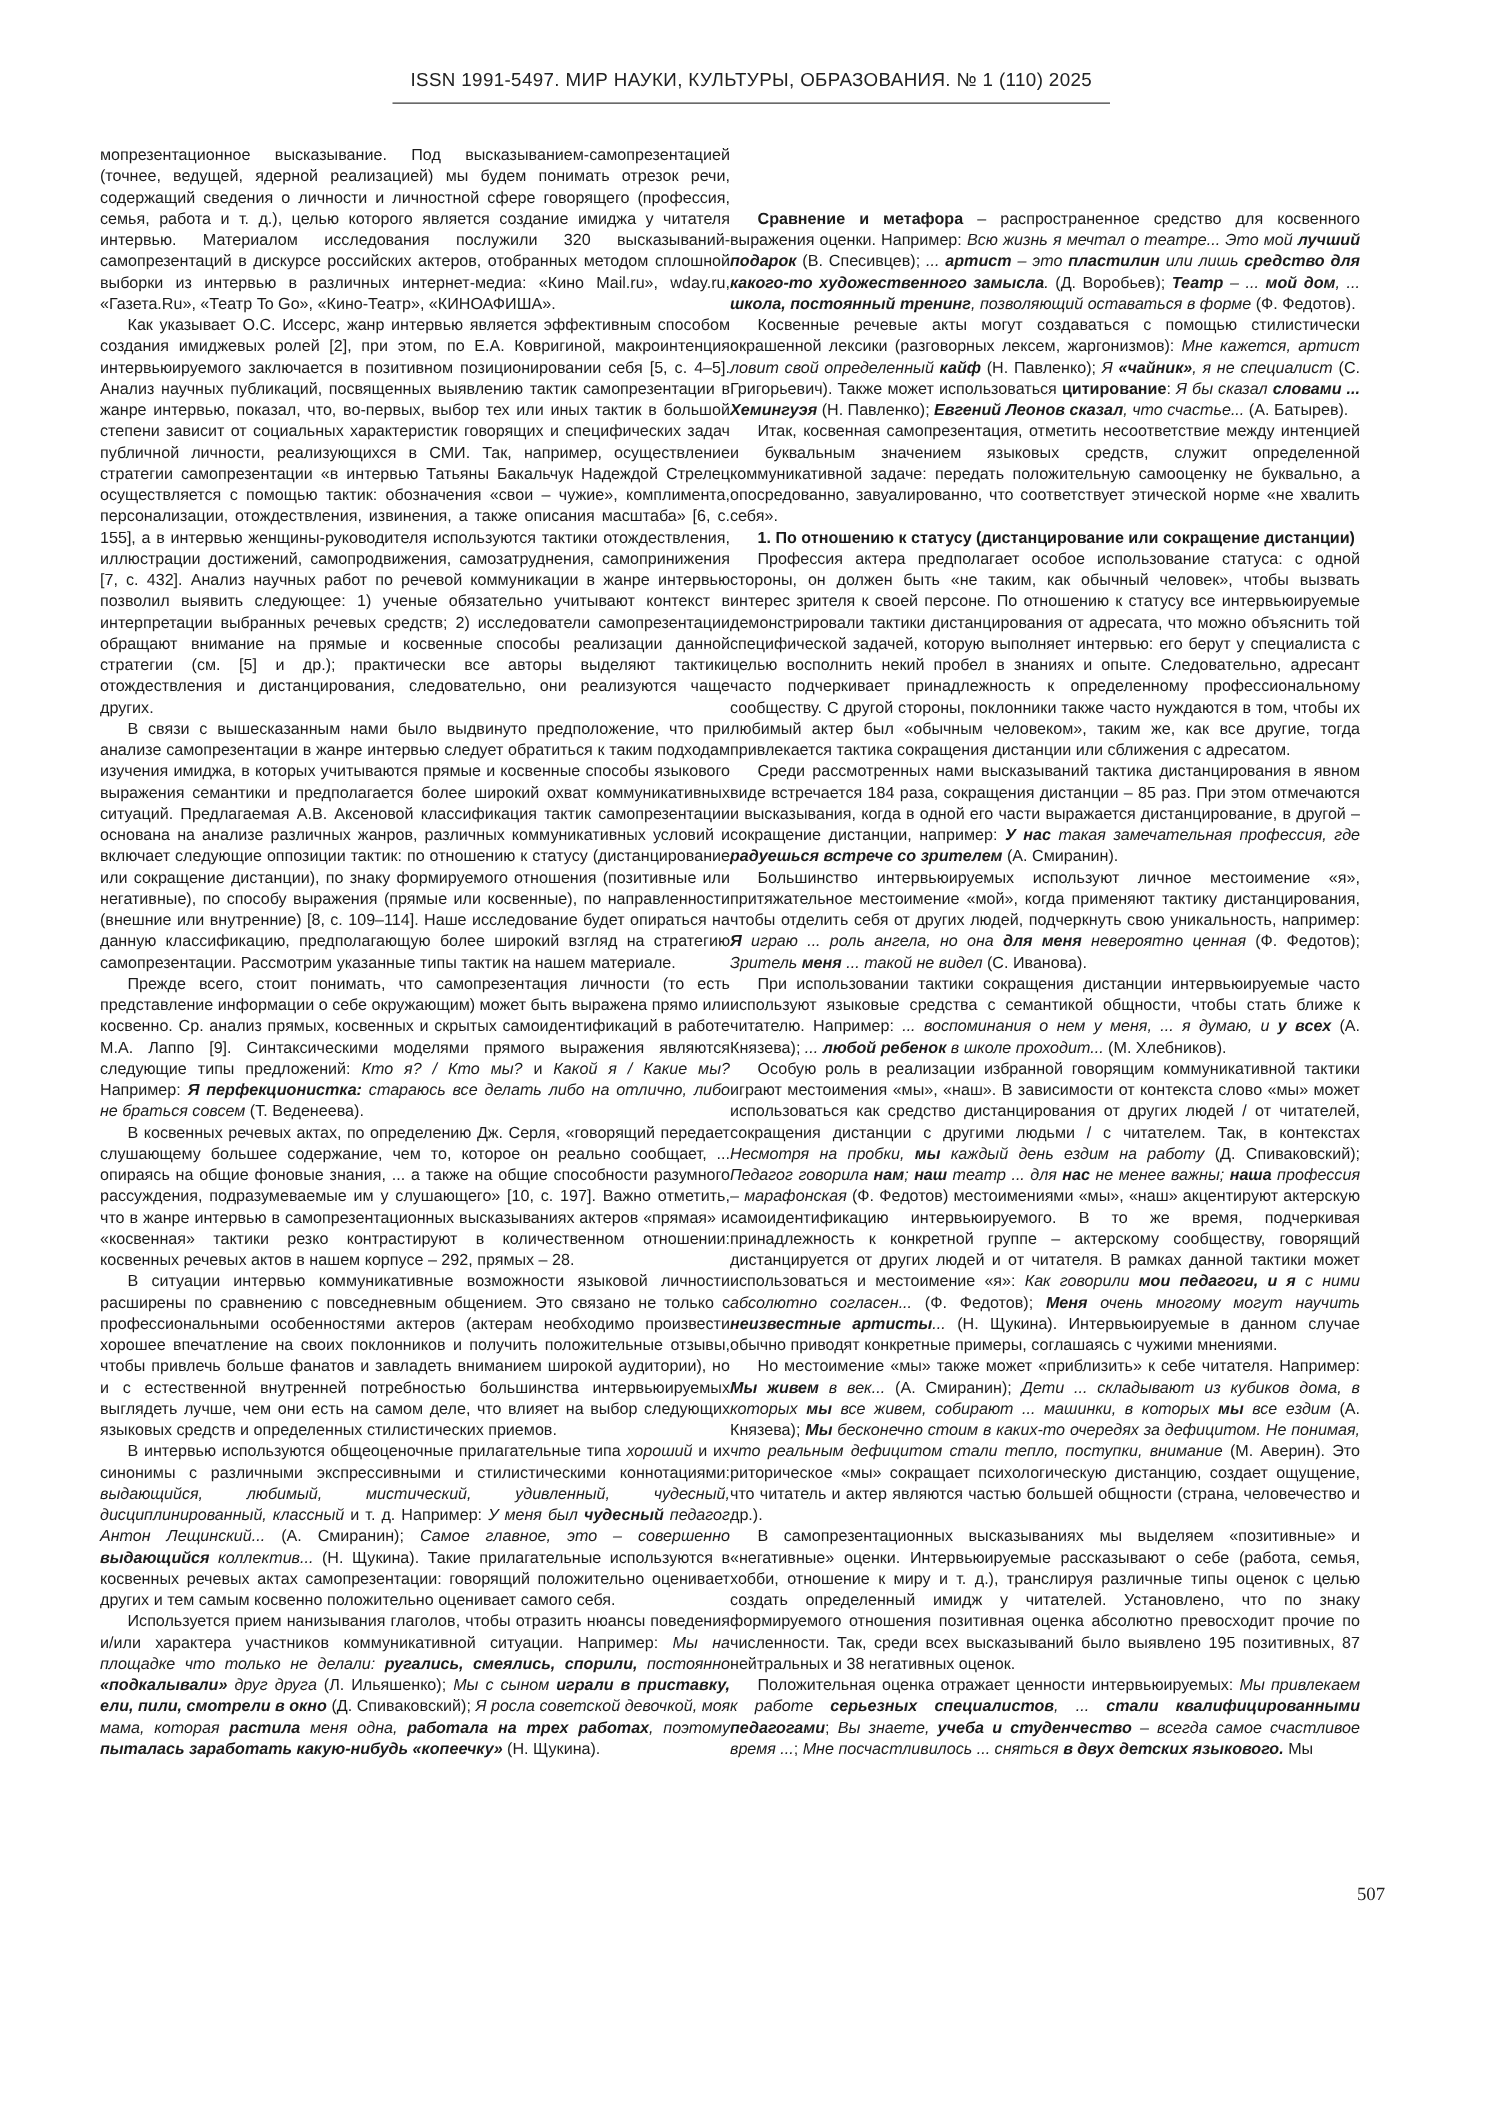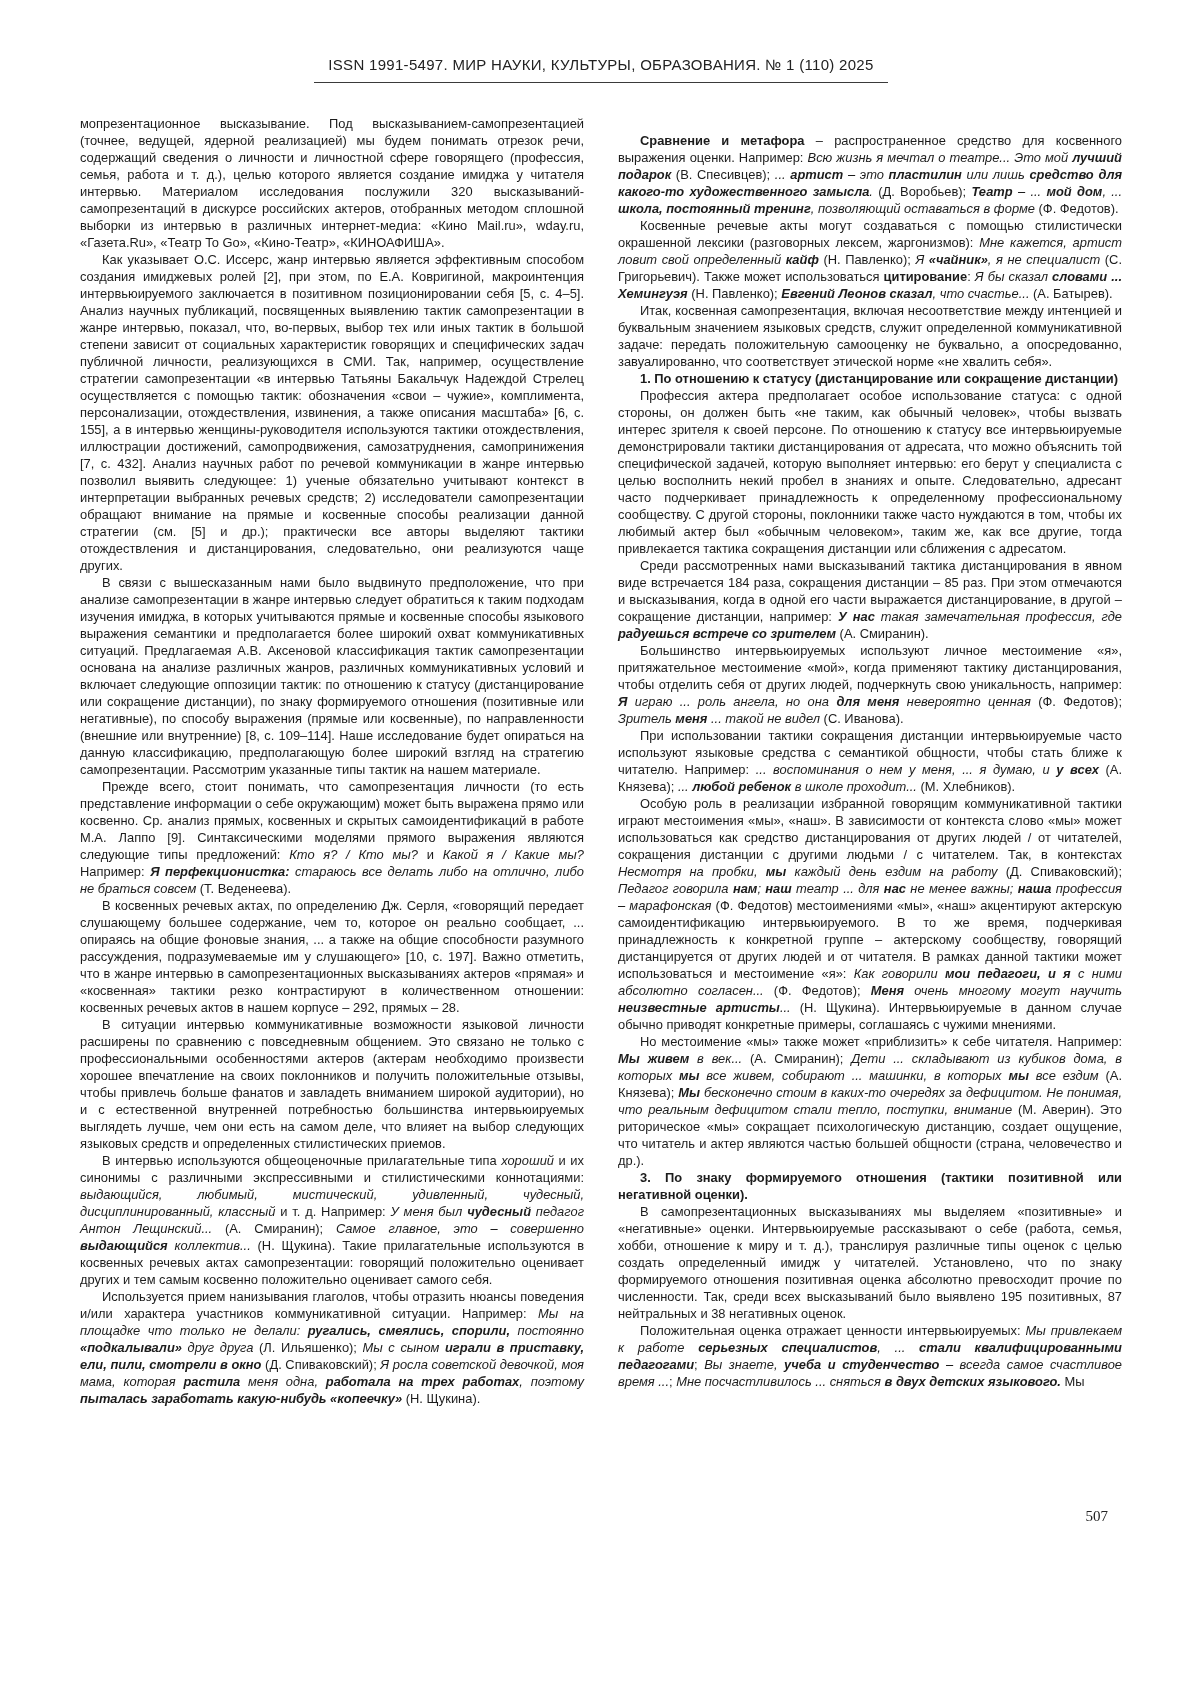"мопрезентационное высказывание. Под" .columns { align-items: center -> flex-end; gap: 34px -> none }
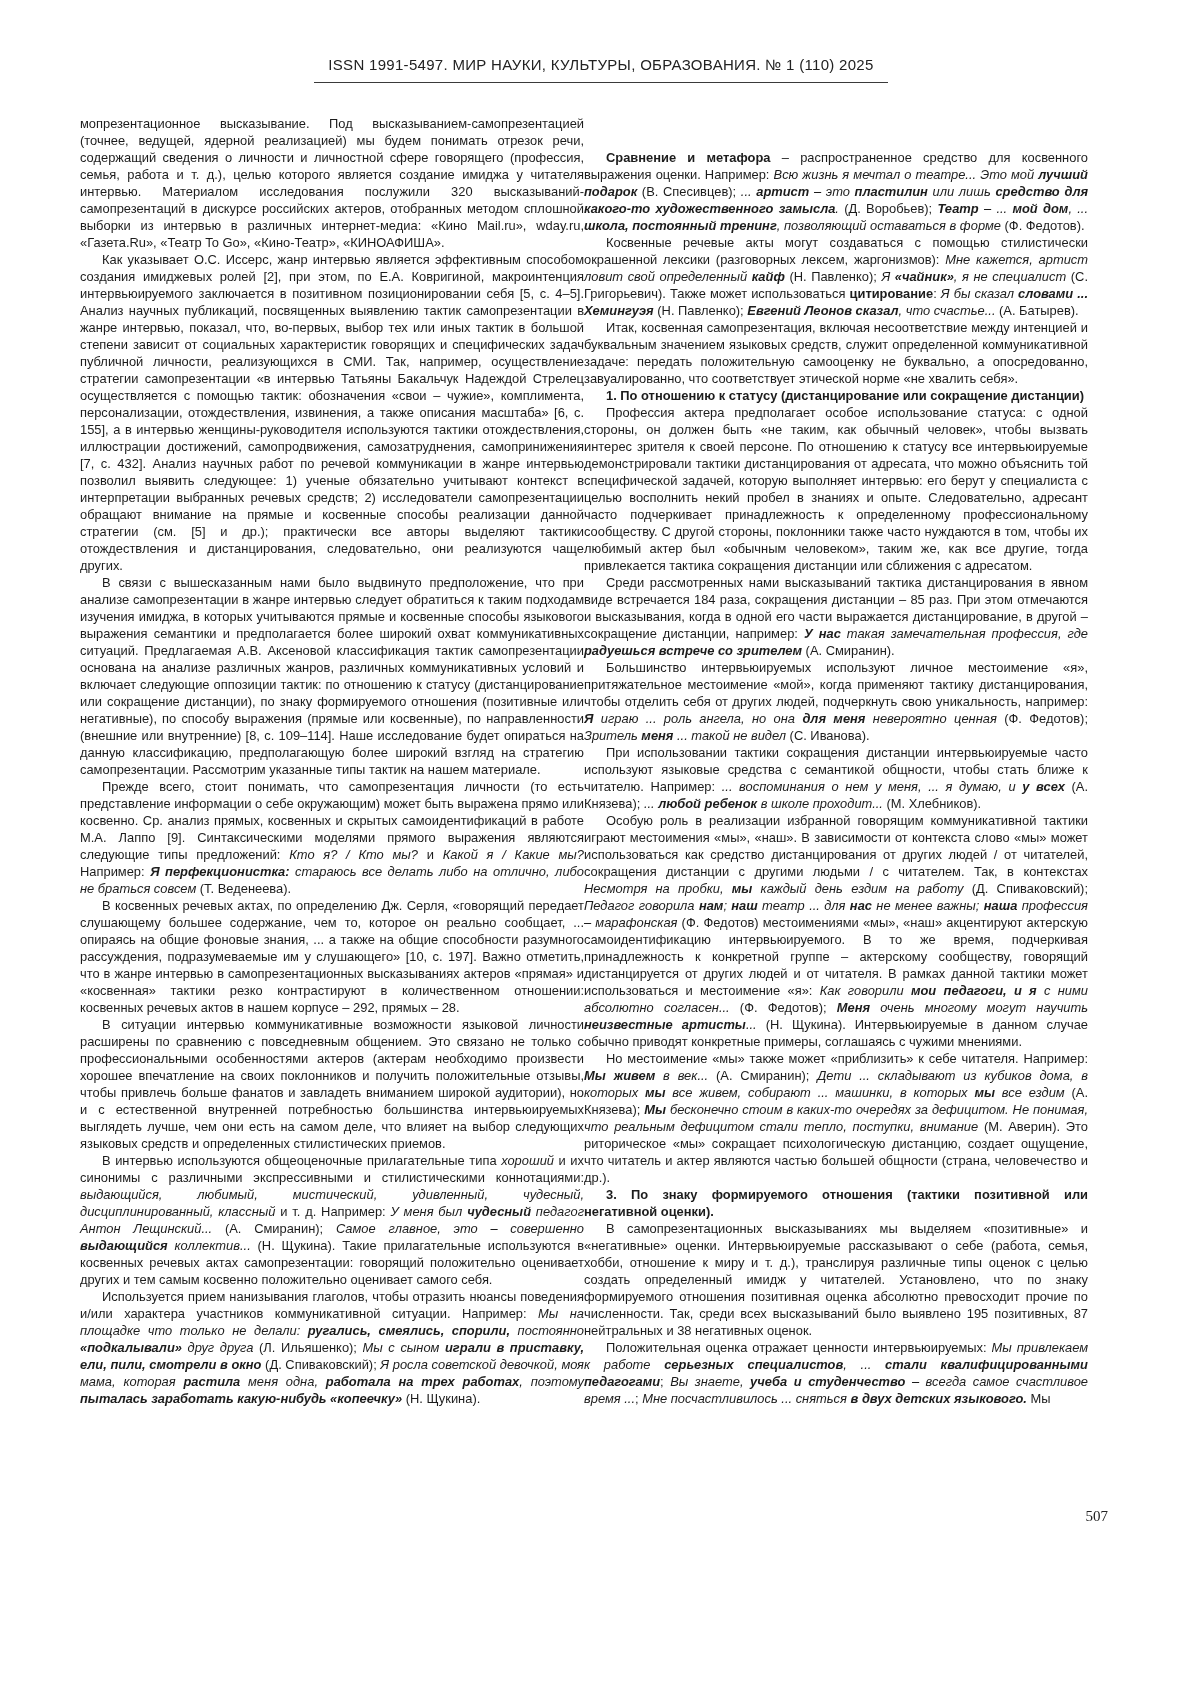"Итак, косвенная самопрезентация, включая" p.para { text: включая -> отметить }
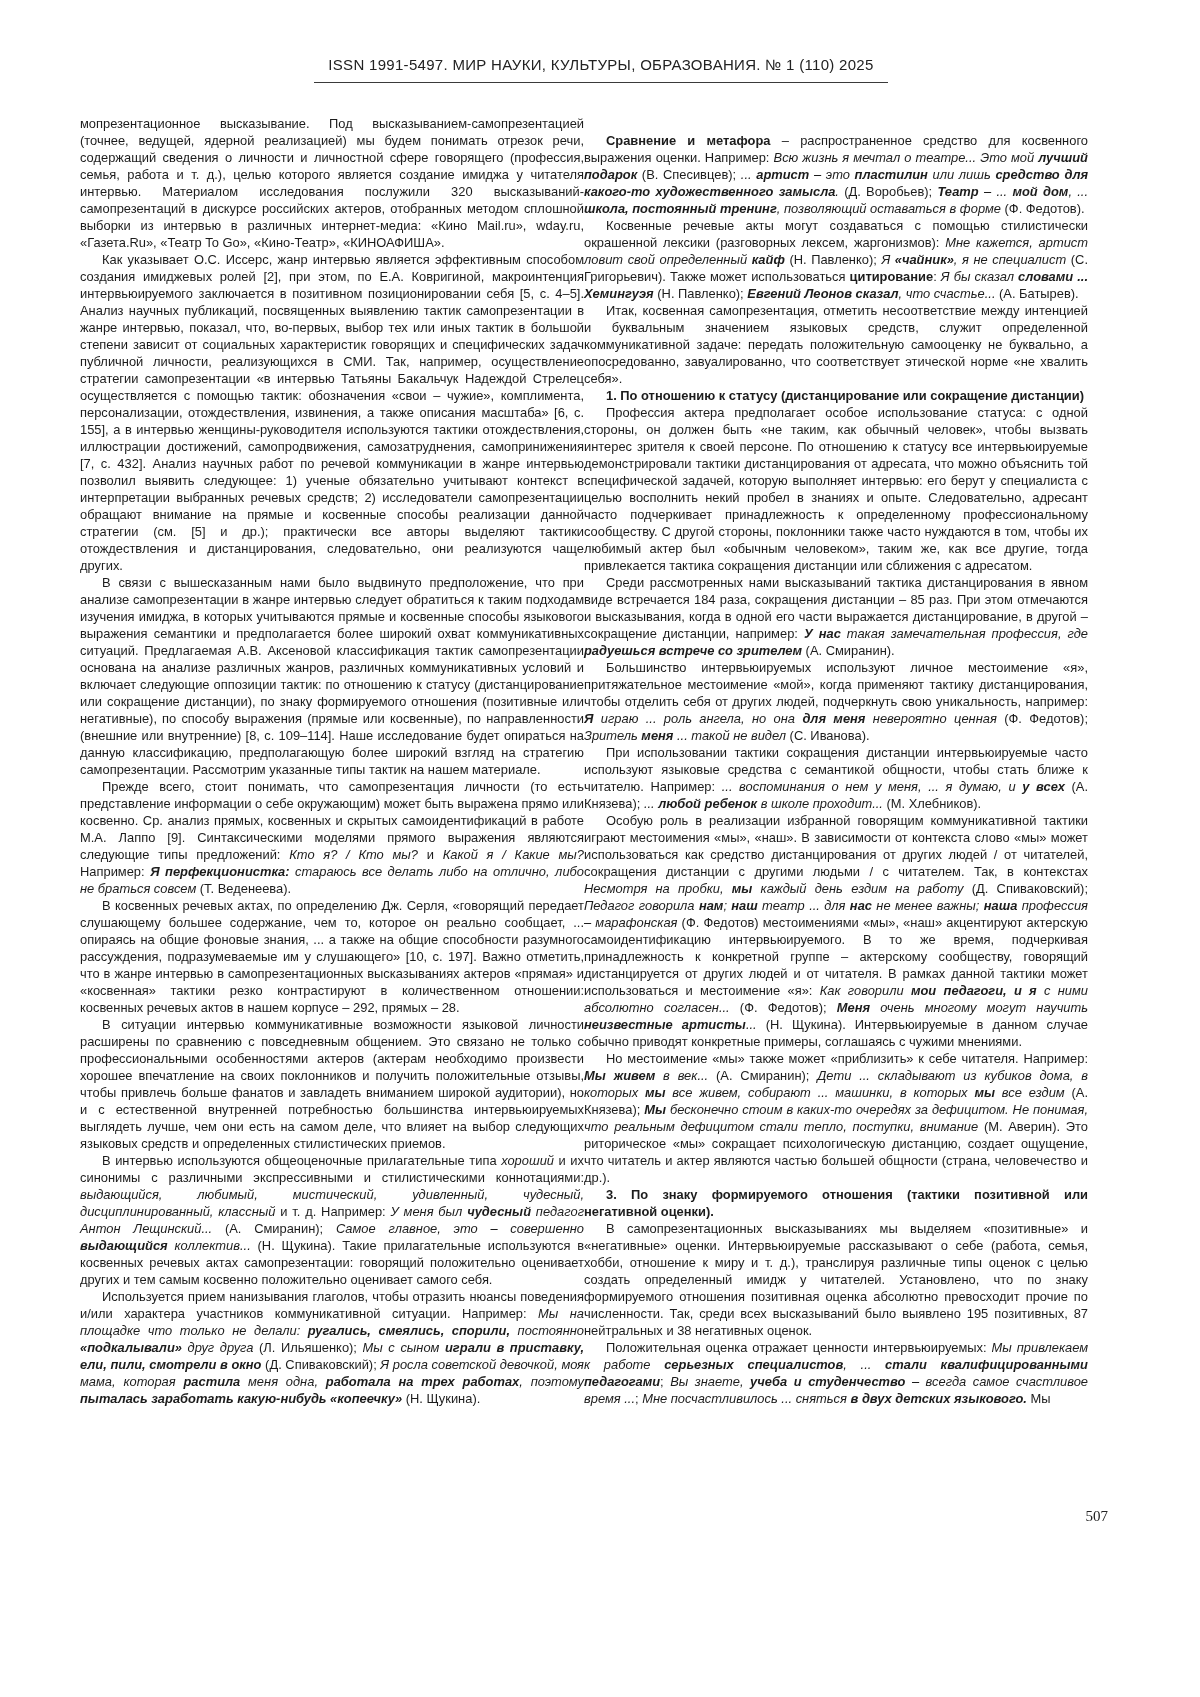"3. По знаку формируемого отношения" p.para { html: <p>3. По знаку формируемого отношения (тактики позитивной или негативной оценки).</p> -> none }
